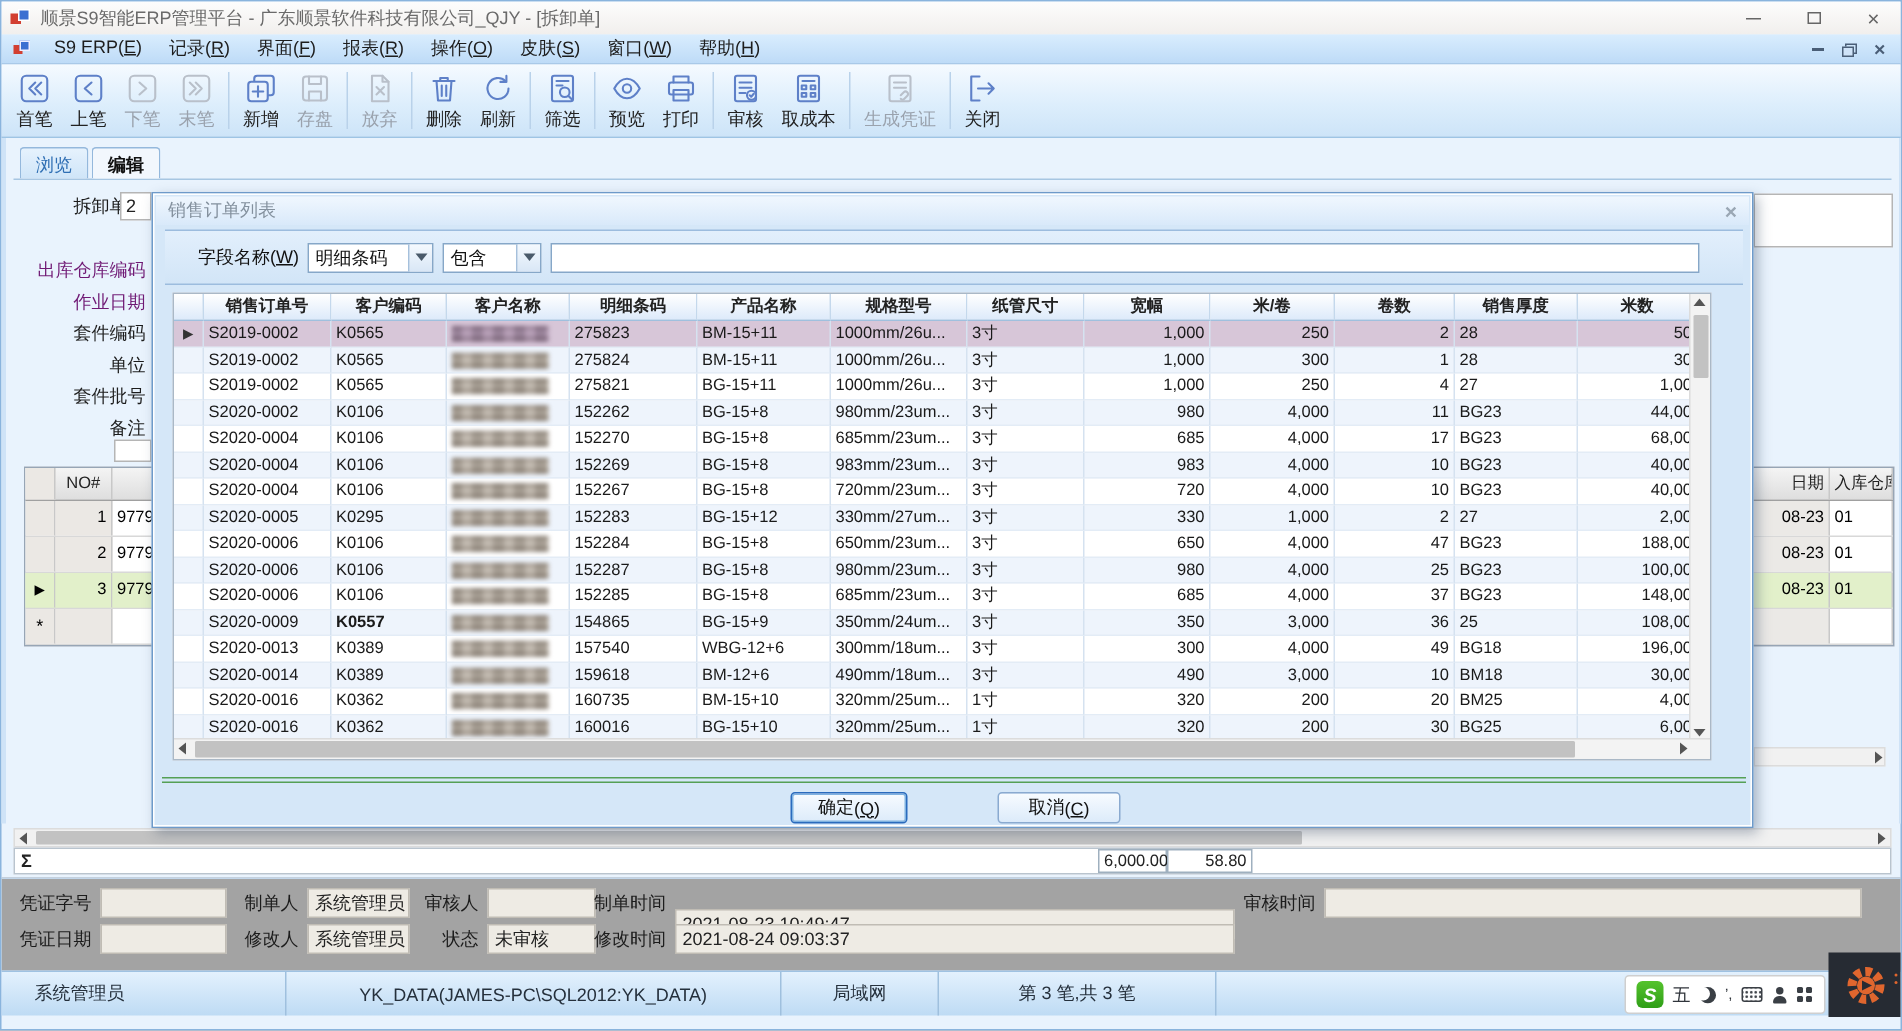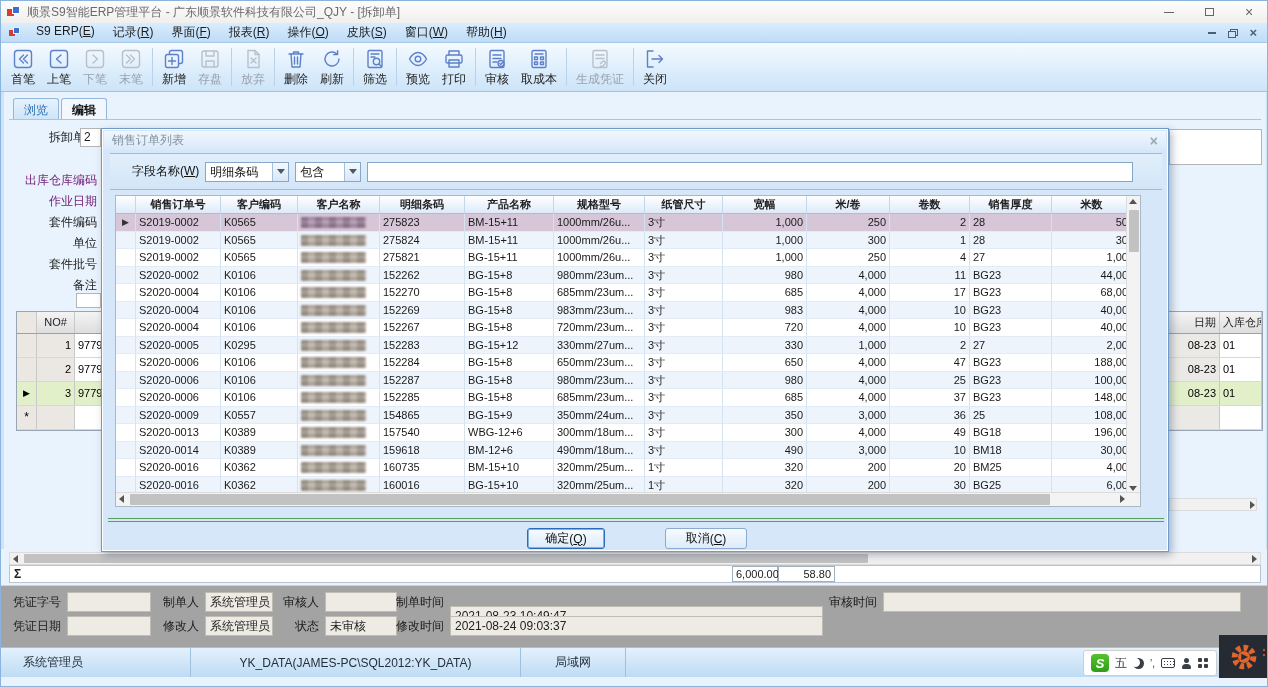"K0557" div.td { font-weight: none -> bold }
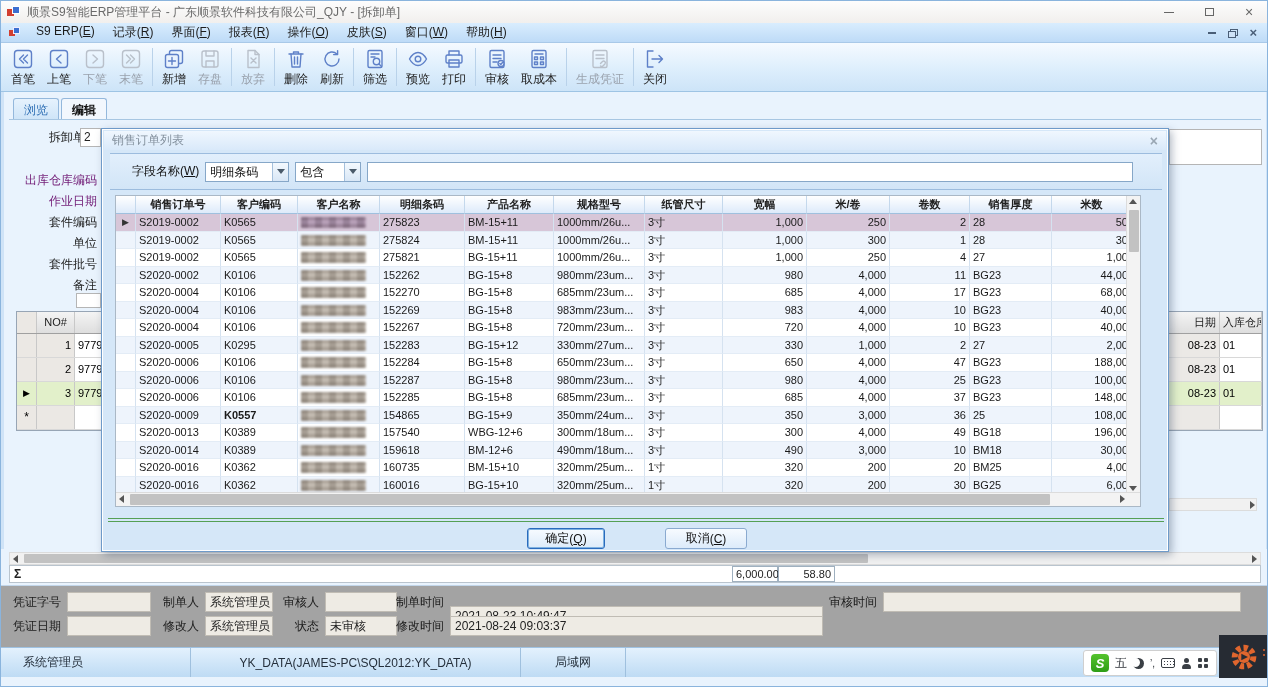"第 3 笔,共 3 笔" div.st-seg { html: none -> <div>第 3 笔,共 3 笔</div> }
